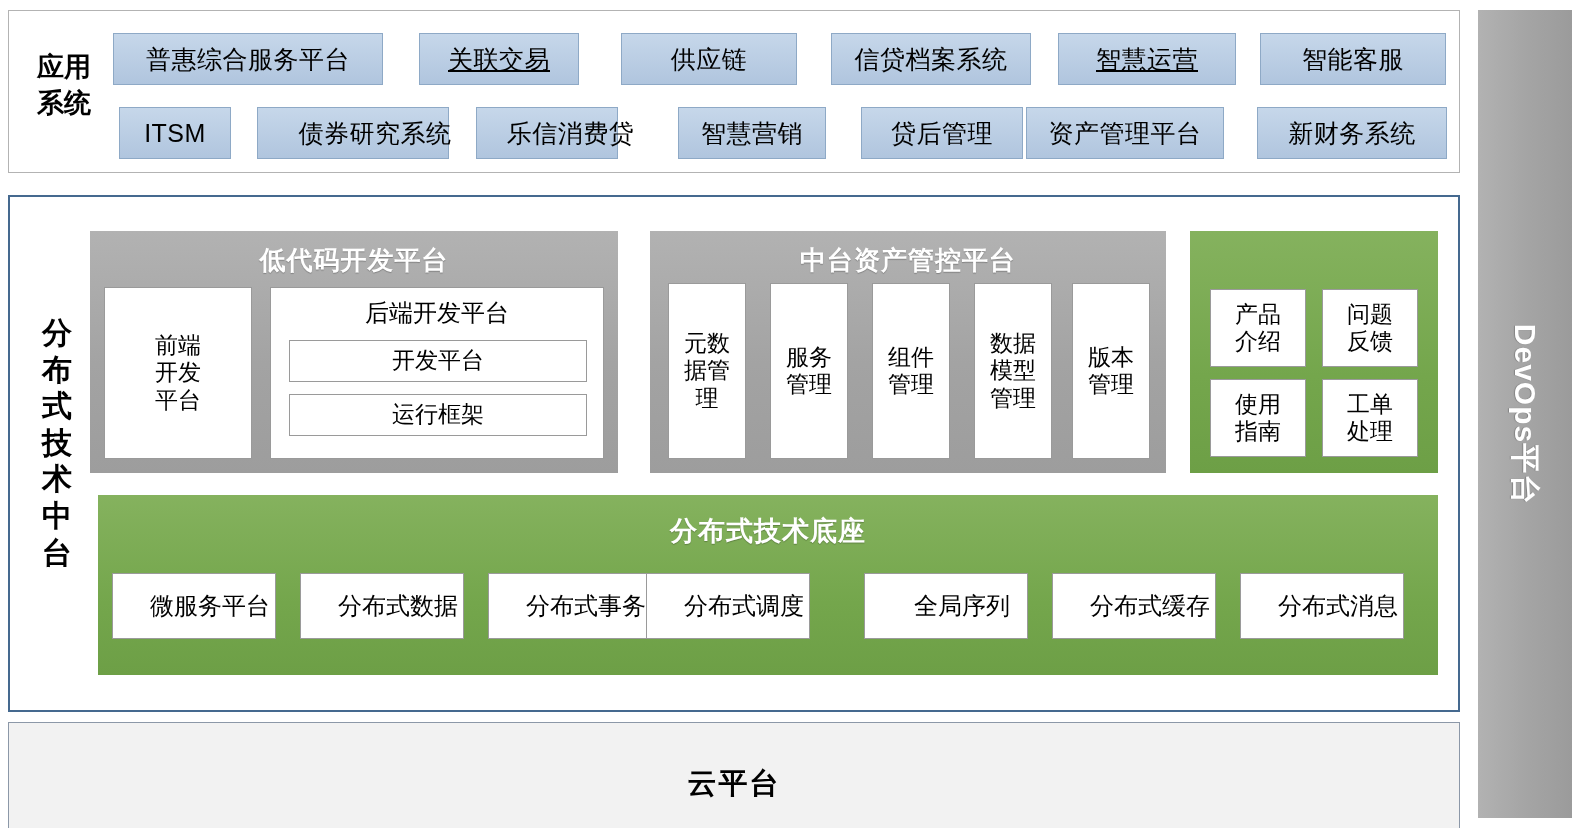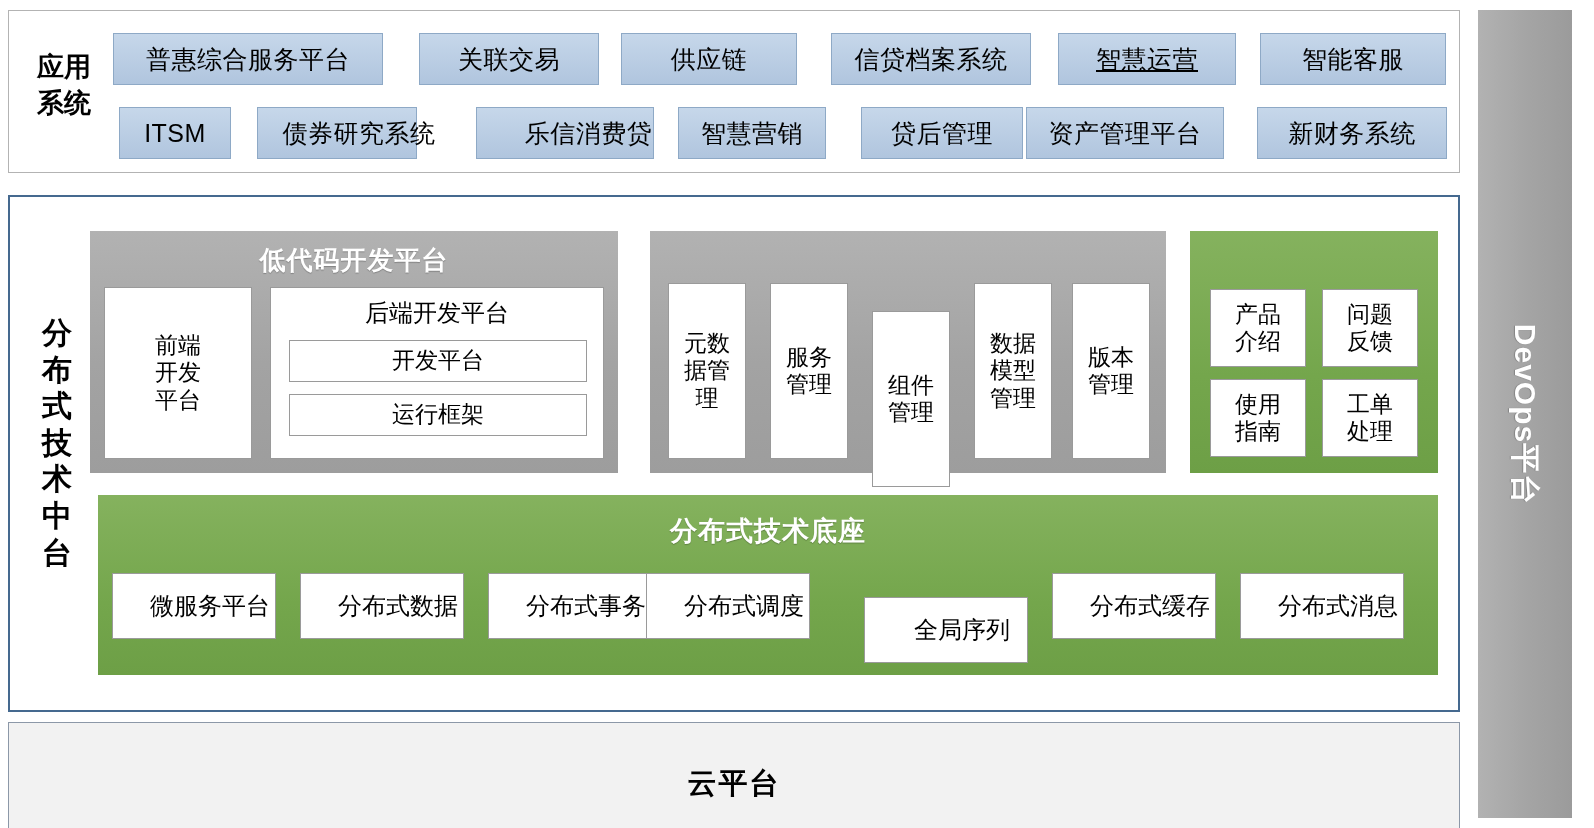"关联交易" div.box-blue { text-decoration: none -> underline; width: 180px -> 160px }
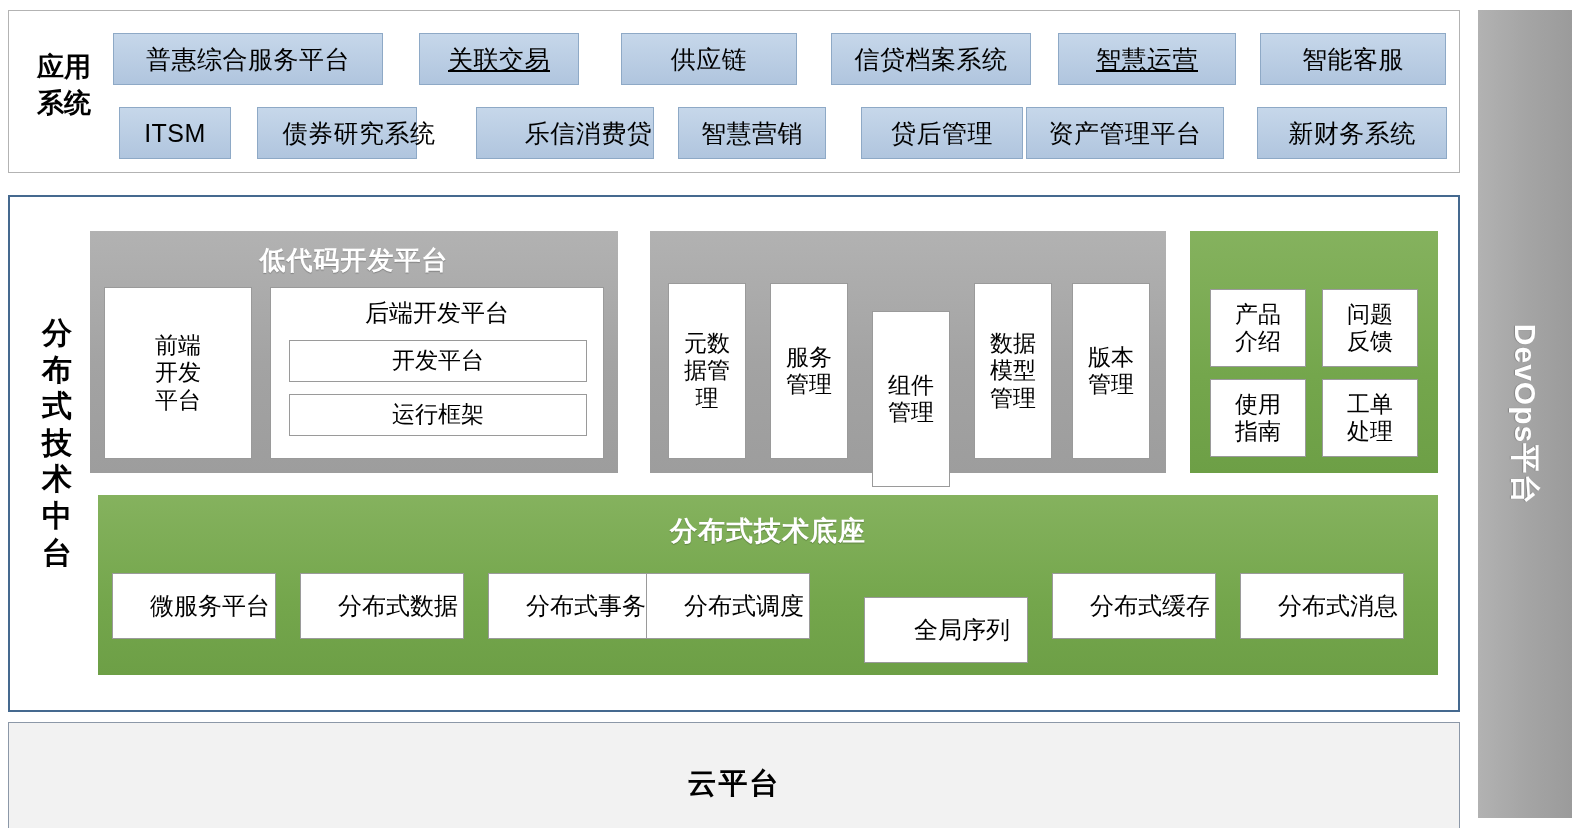"债券研究系统" div.box-blue { width: 160px -> 192px }
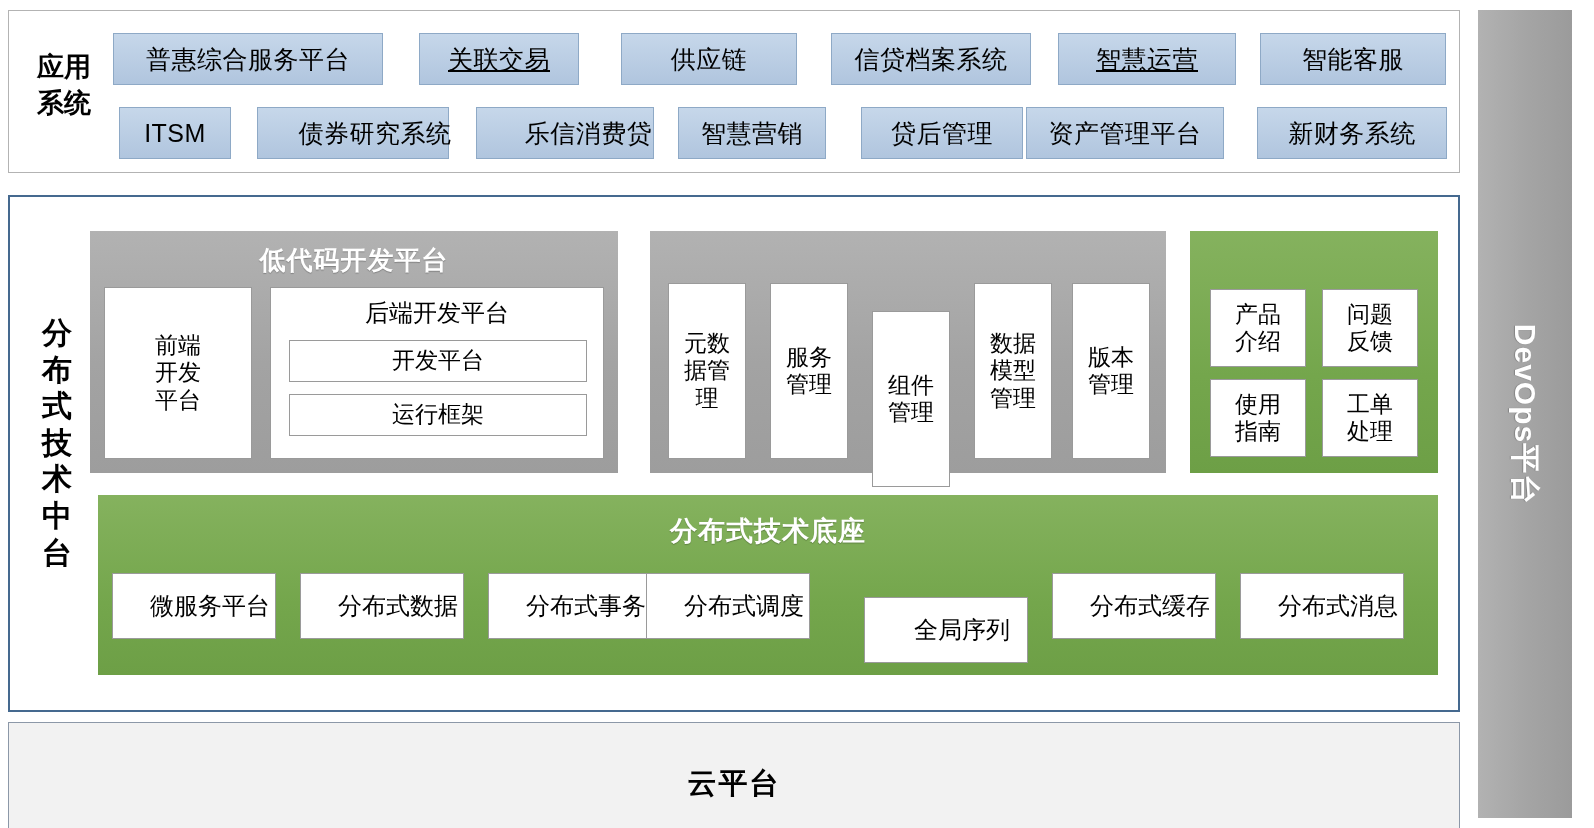"乐信消费贷" div.box-blue { width: 178px -> 142px }
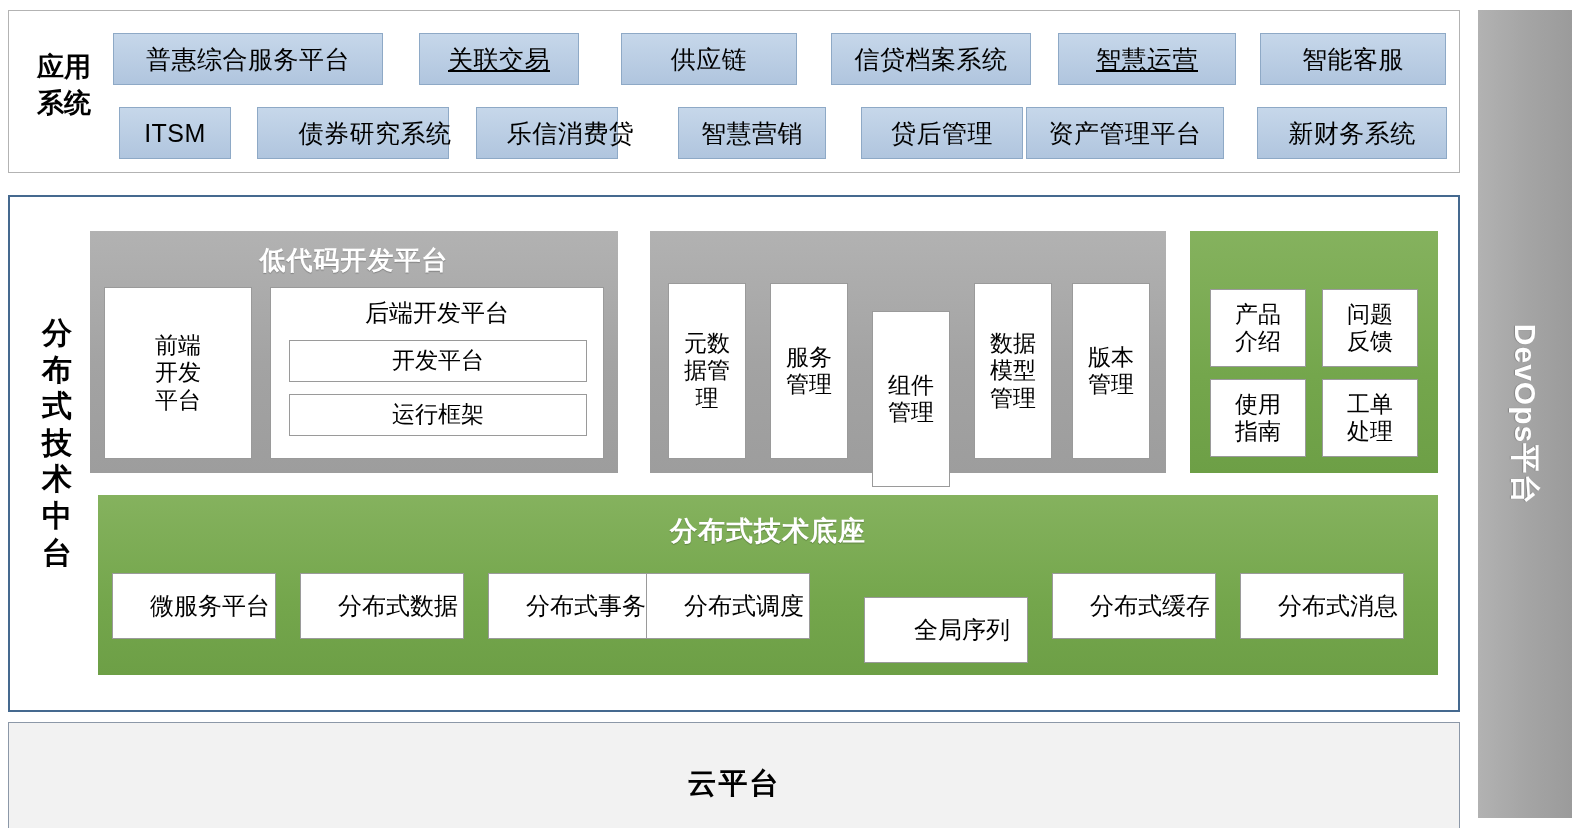"中台资产管控平台" div.panel-title { html: none -> <div>中台资产管控平台</div> }
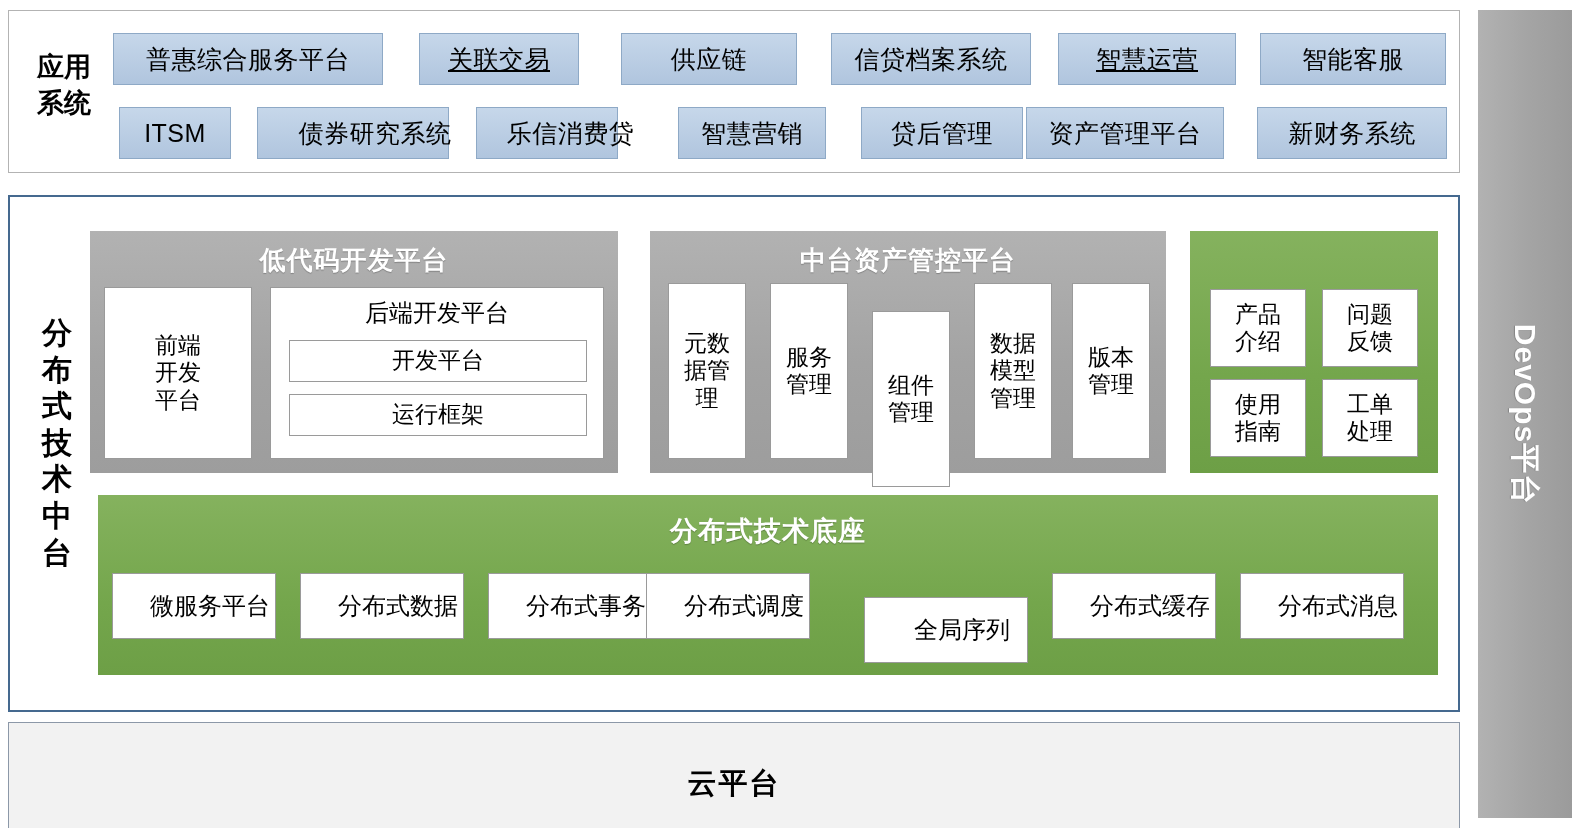"组件" div.box-white { margin-top: 28px -> none }
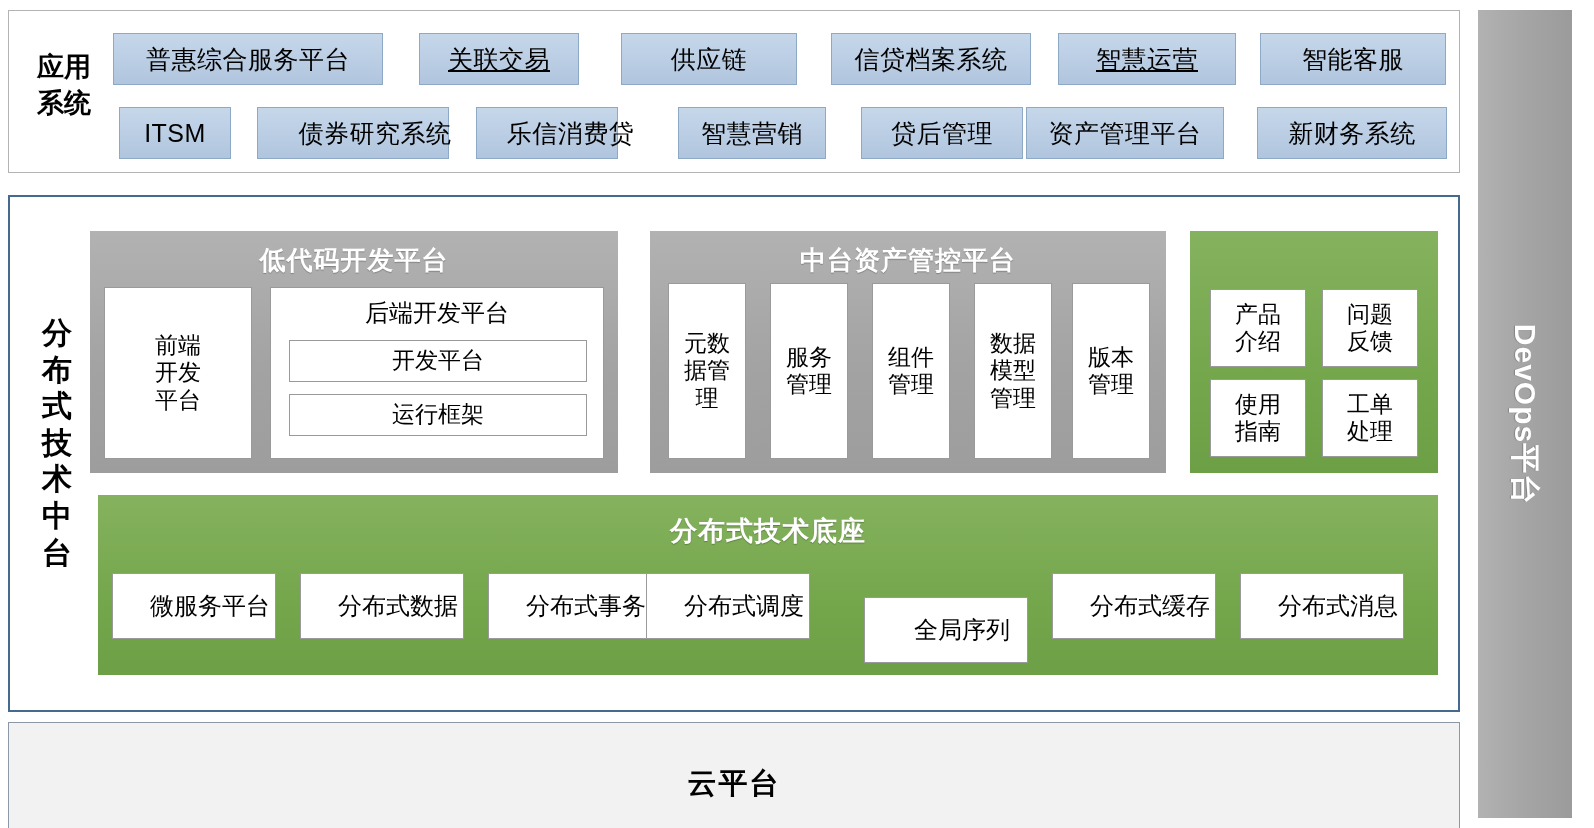"全局序列" div.box-white { margin-top: 24px -> none }
